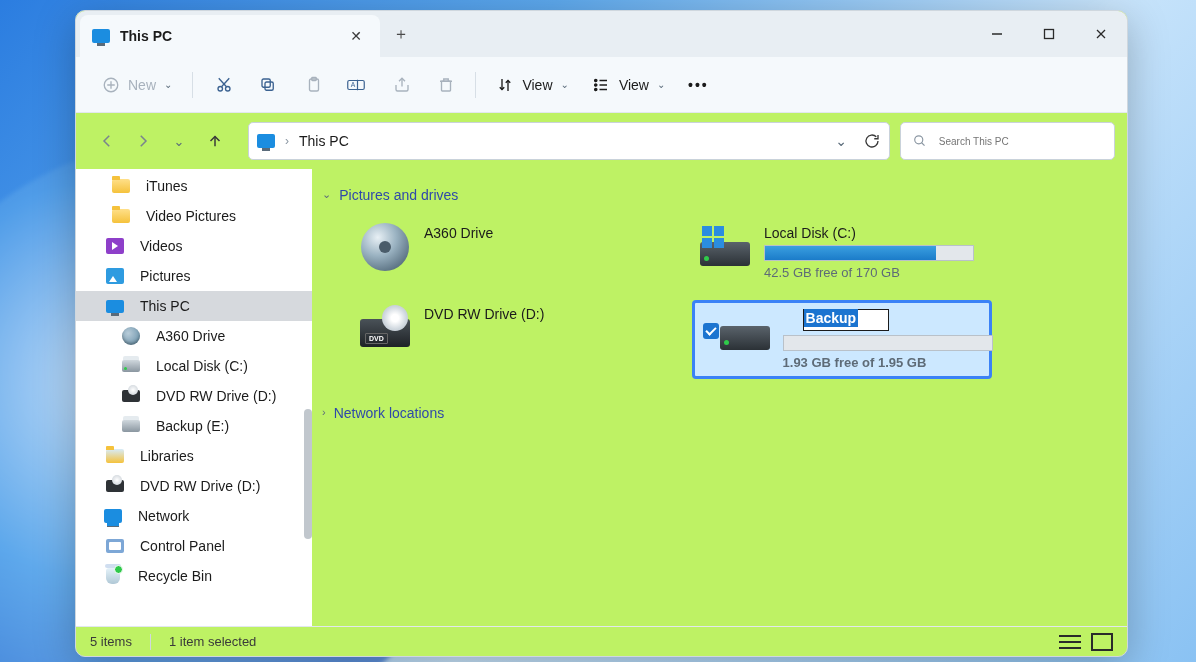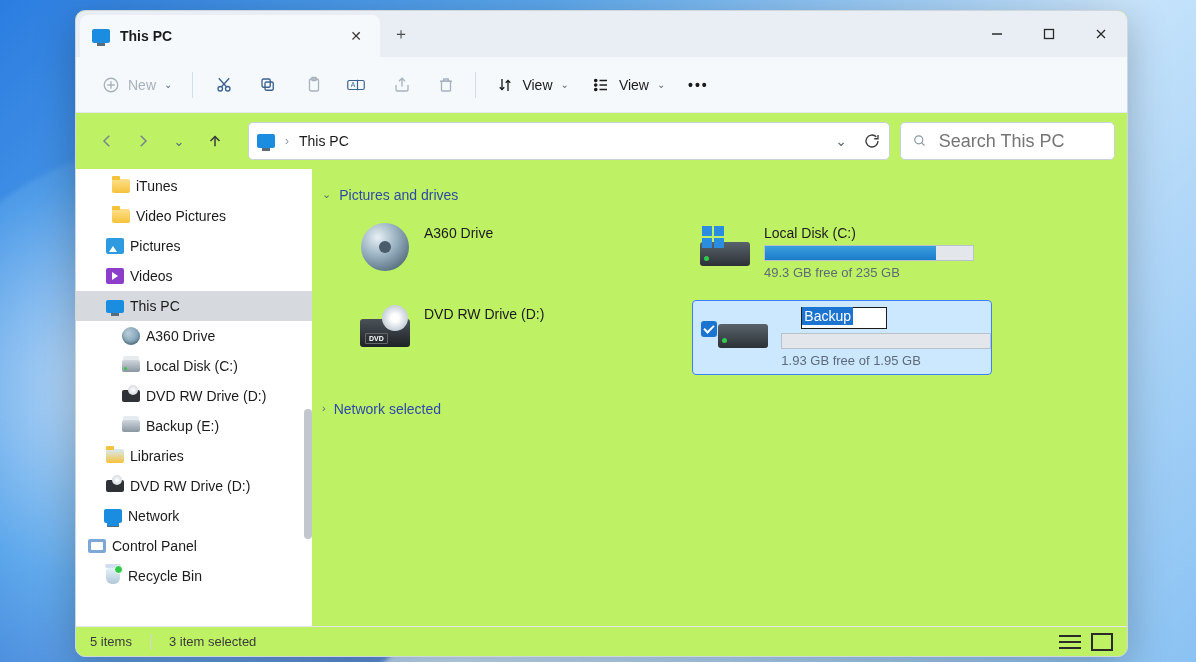"Search This PC" .searchbox input { font-size: 18px -> 10px }
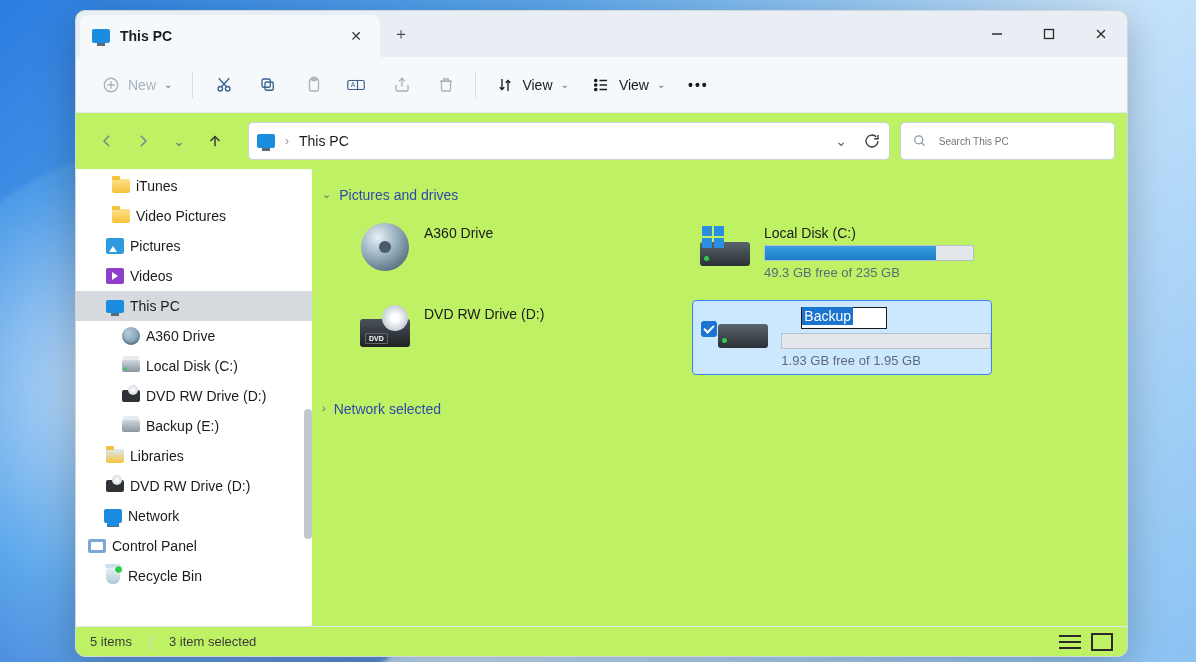"iTunes" .s-item { gap: 6px -> 16px }
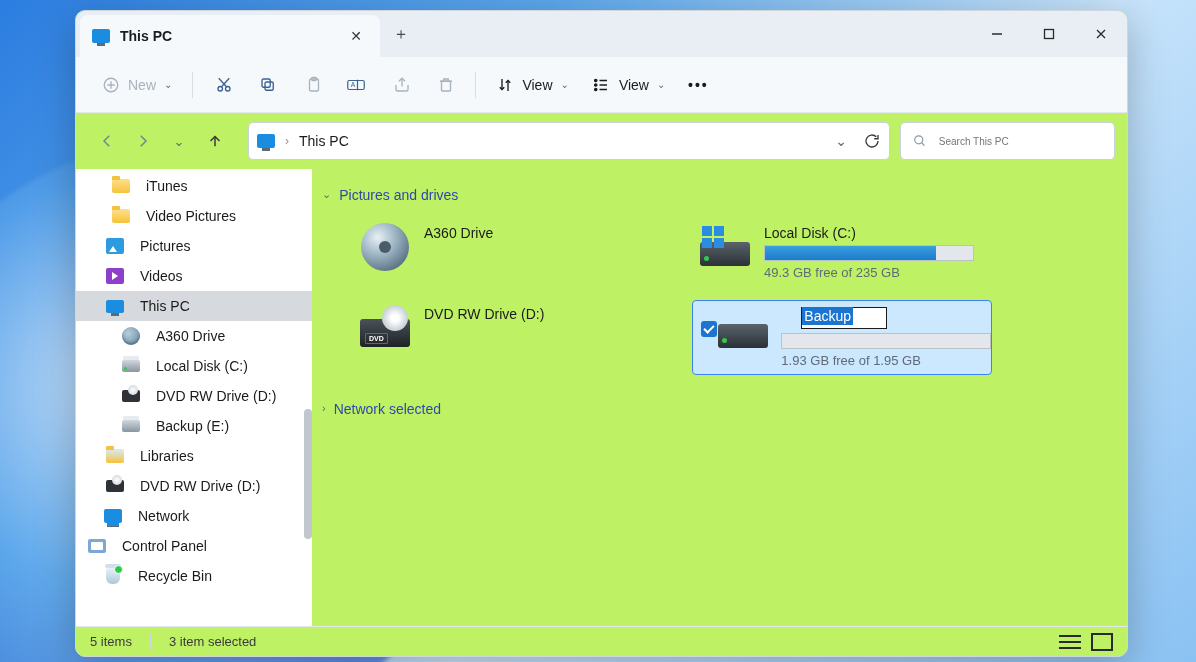"Pictures" div.s-item { order: before "Videos" -> after "Videos" }
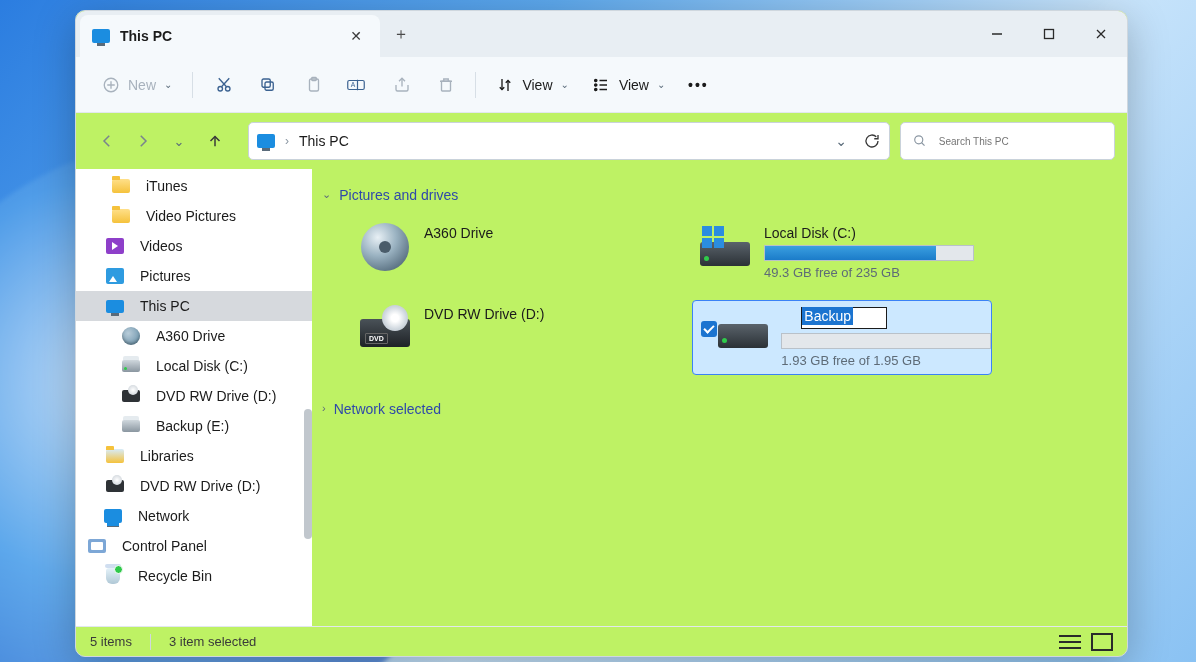"49.3 GB free of 235" div.drive-free { text: 49.3 GB free of 235 -> 42.5 GB free of 170 }
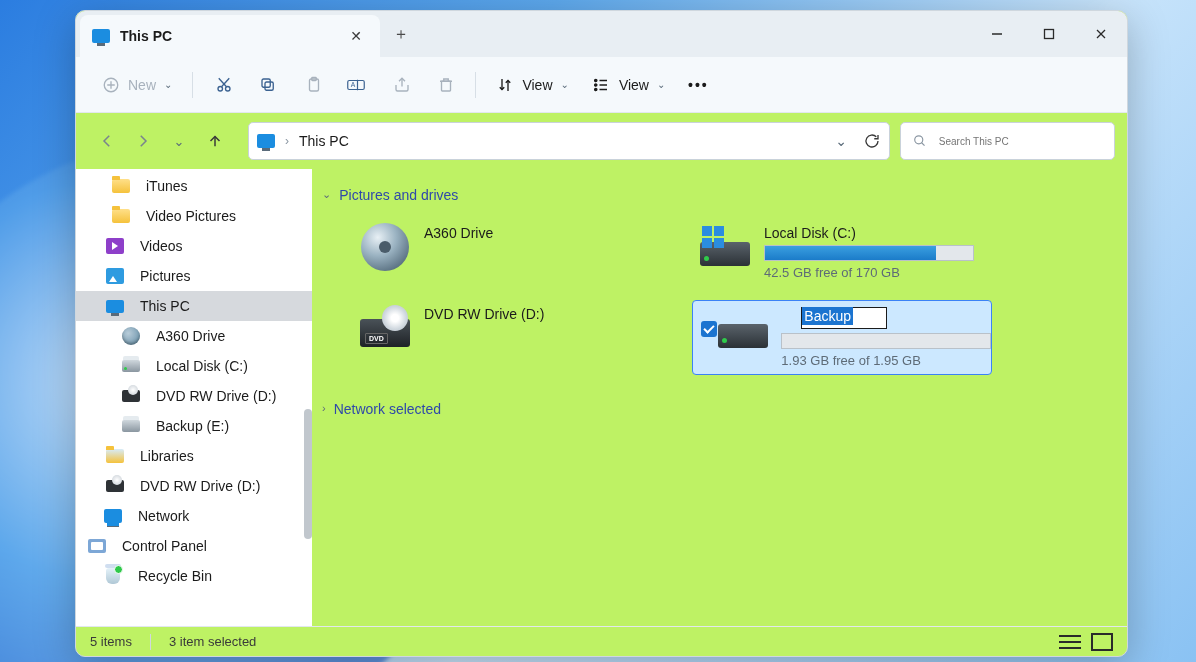"Backup" .drive.selected { border: 1px solid #3b82f6 -> 3px solid #3b82f6; font-weight: none -> bold }
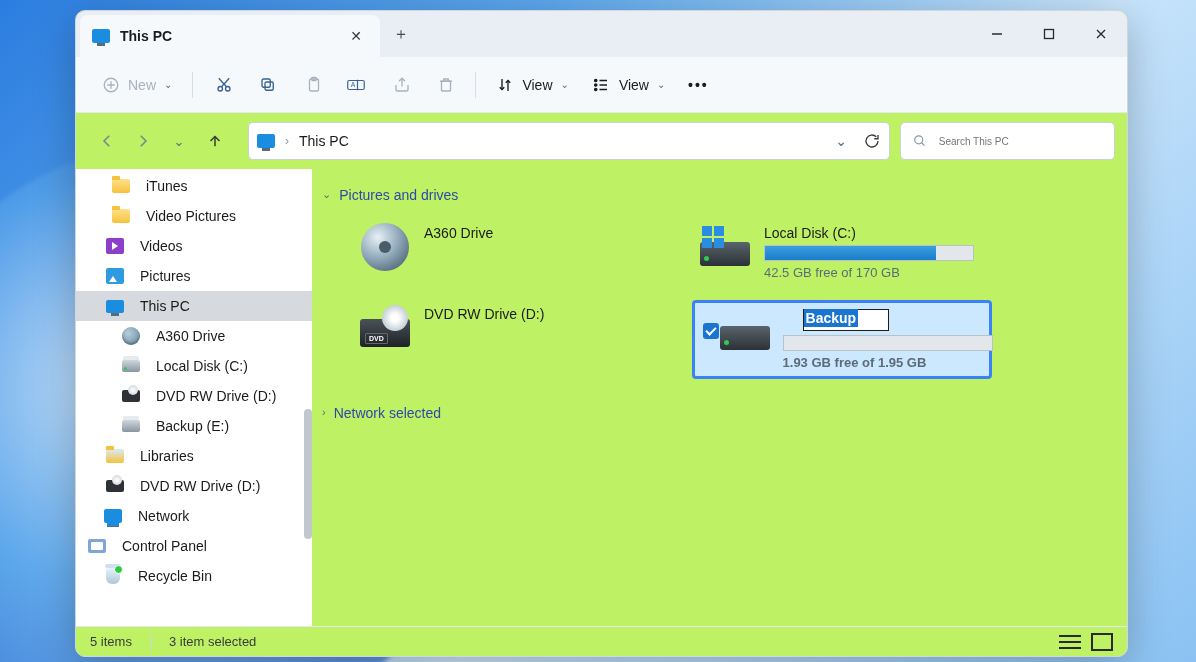"Network selected" span { text: selected -> locations }
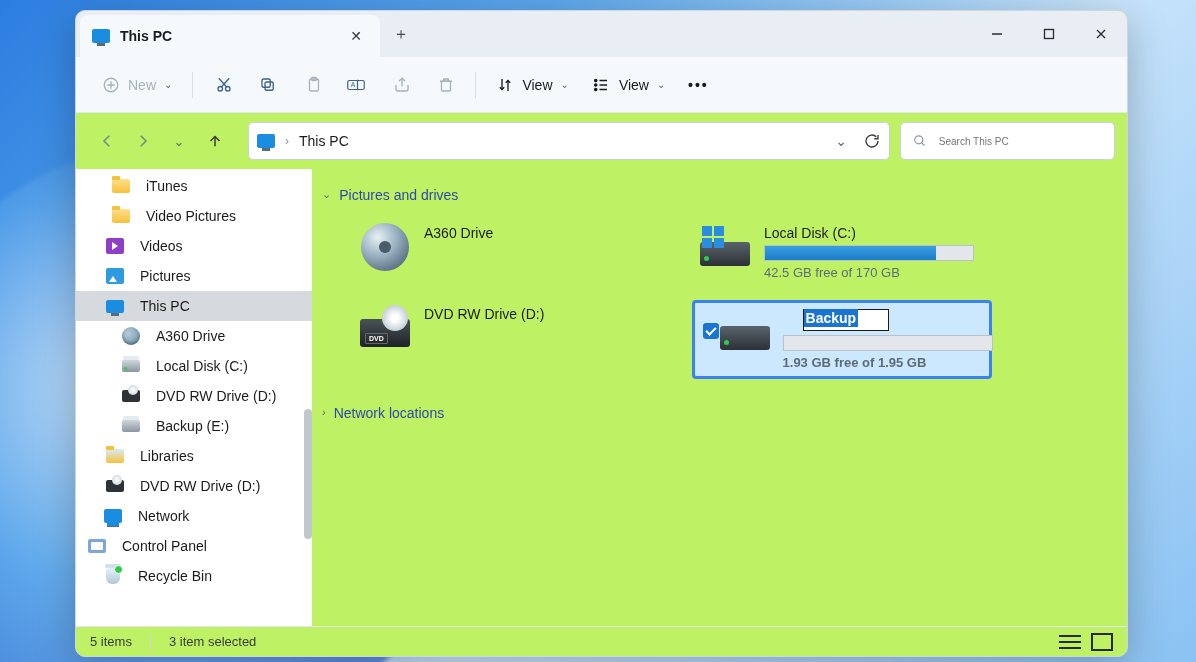"Control Panel" div.s-item { padding-left: 12px -> 30px }
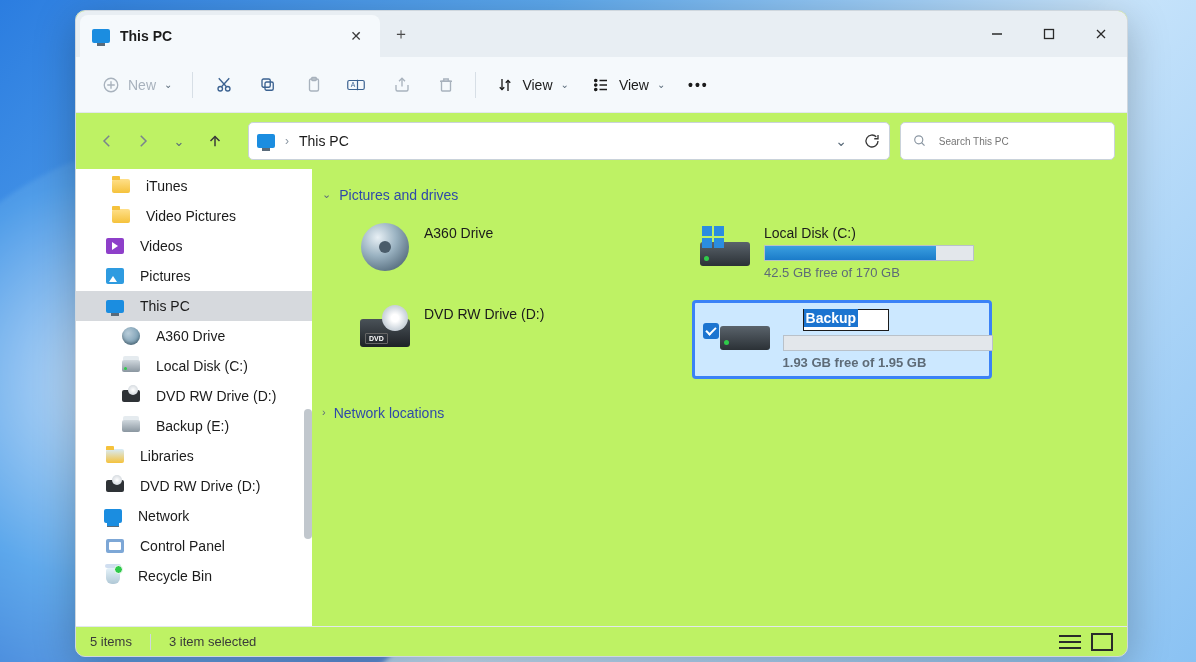"3 item selected" span { text: 3 -> 1 }
